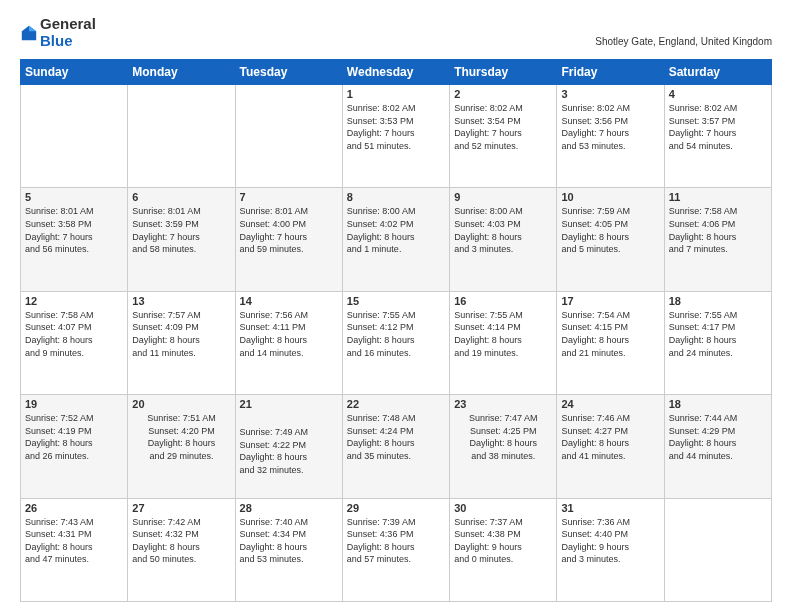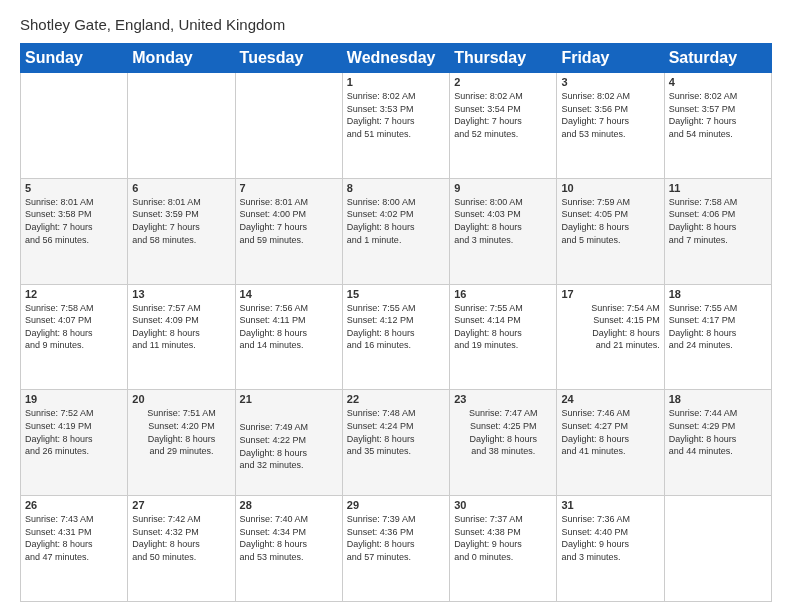"General" div.logo { html: none -> <div> <svg> <polygon></polygon> <polygon></polygon> </svg> <div> <div>General</div> <div>Blue</div> </div> </div> }
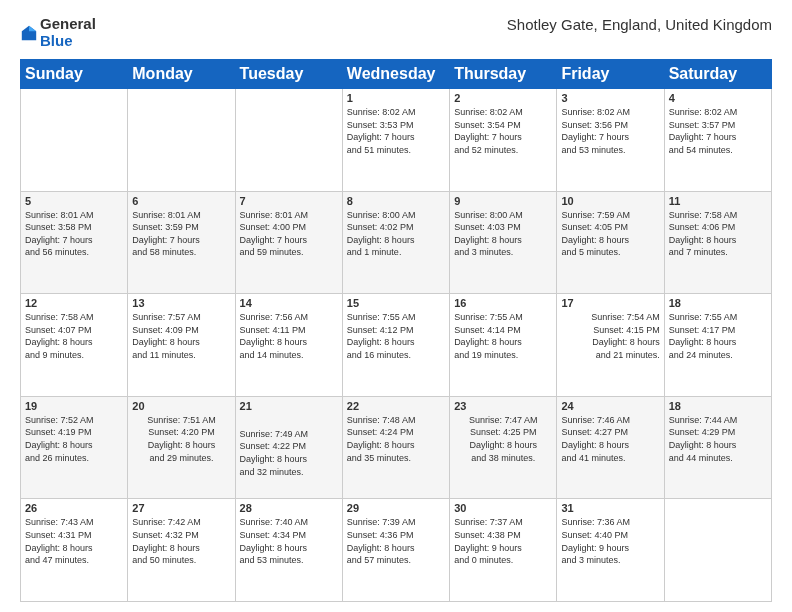"Shotley Gate, England, United Kingdom" .location { font-size: 15px -> 10px; margin-top: none -> 20px }
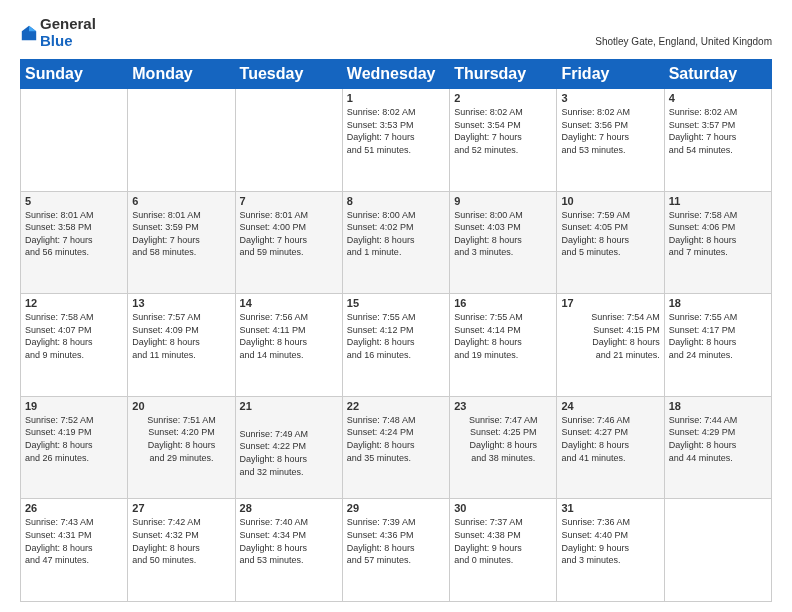"Sunday" .calendar th { font-size: 16px -> 12px }
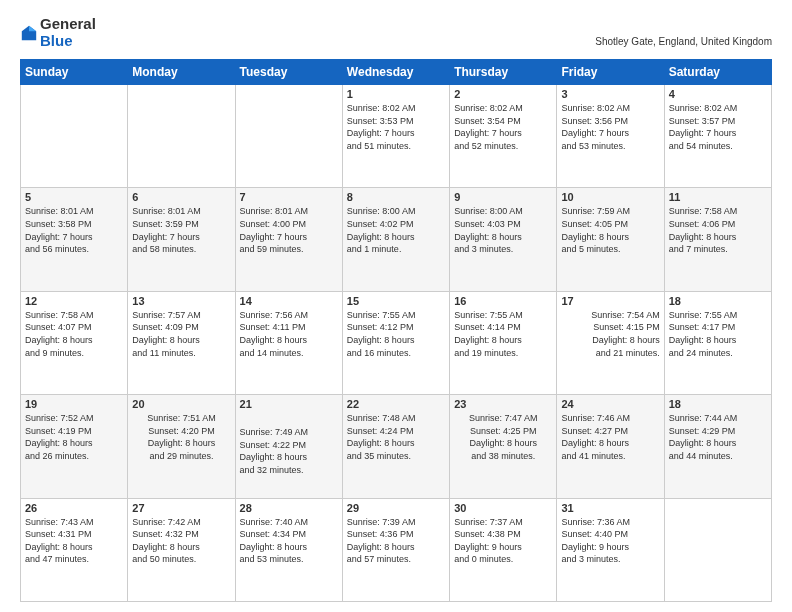"Sunrise: 7:54 AM" div.day-info { text-align: right -> none }
